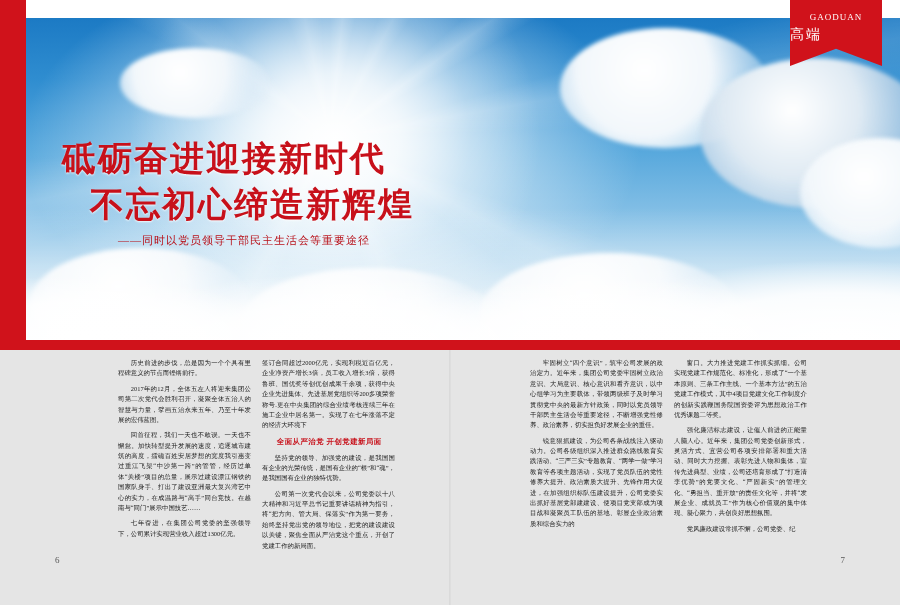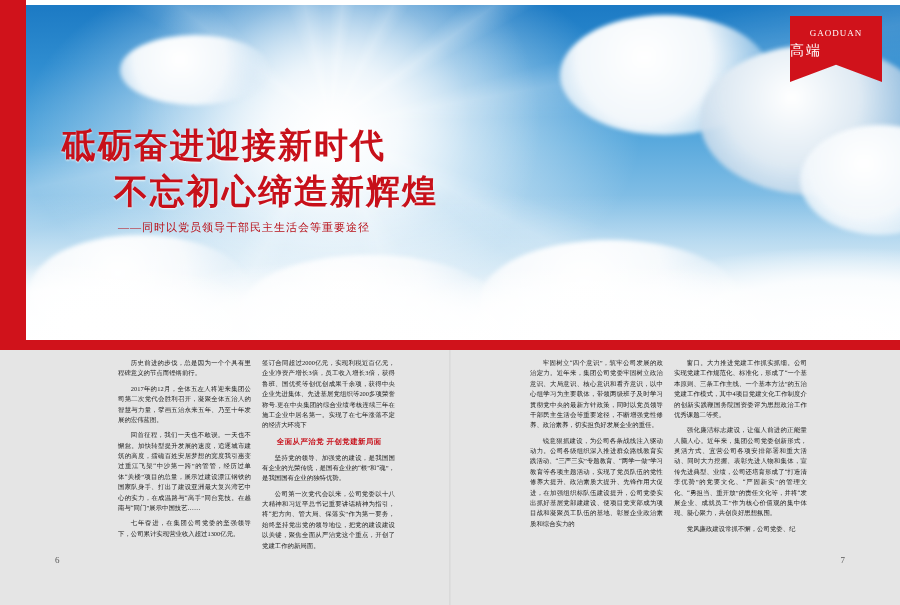"GAODUAN" .ribbon { margin-top: 16px -> none }
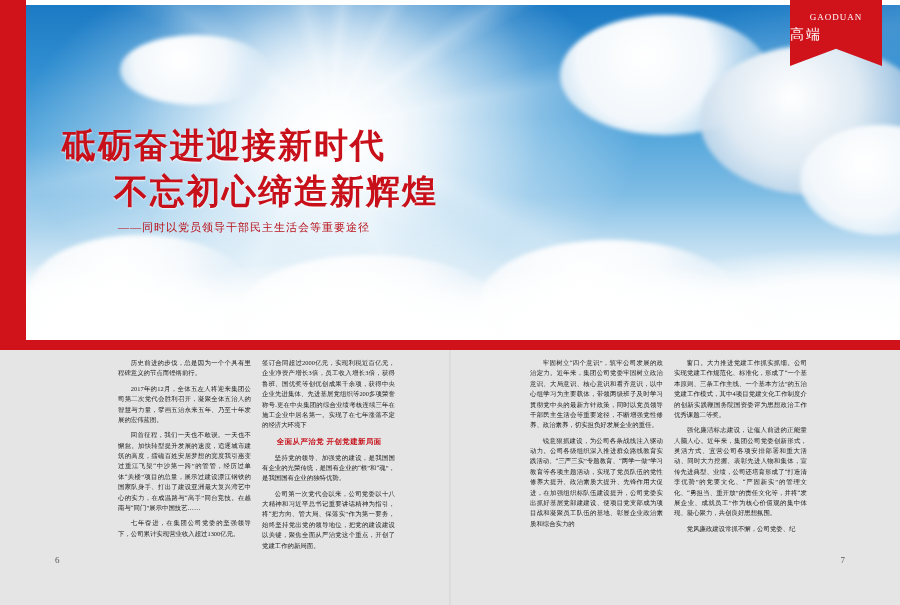"砥砺奋进迎接新时代" .hero { top: 5px -> 18px }
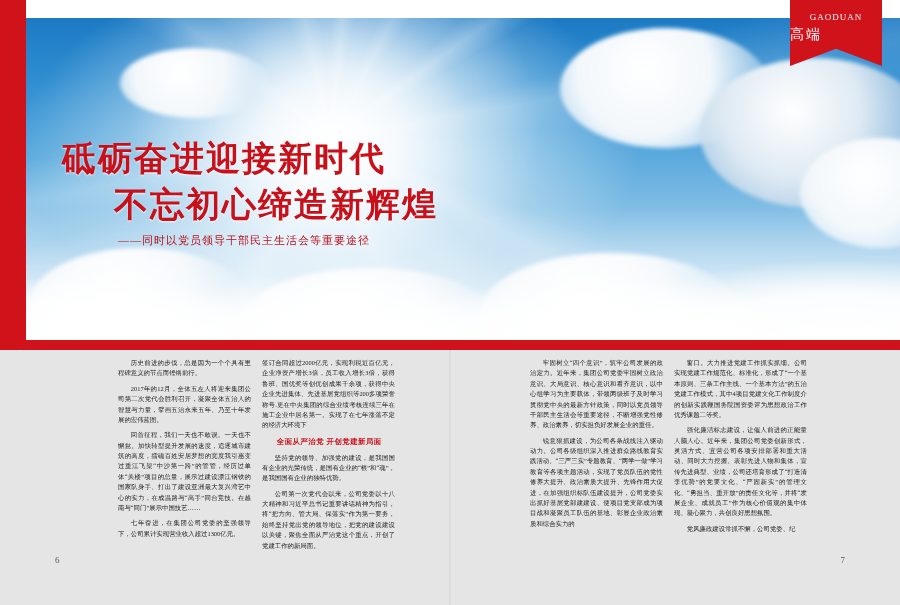"不忘初心缔造新辉煌" .headline-line.l2 { margin-left: 52px -> 28px }
